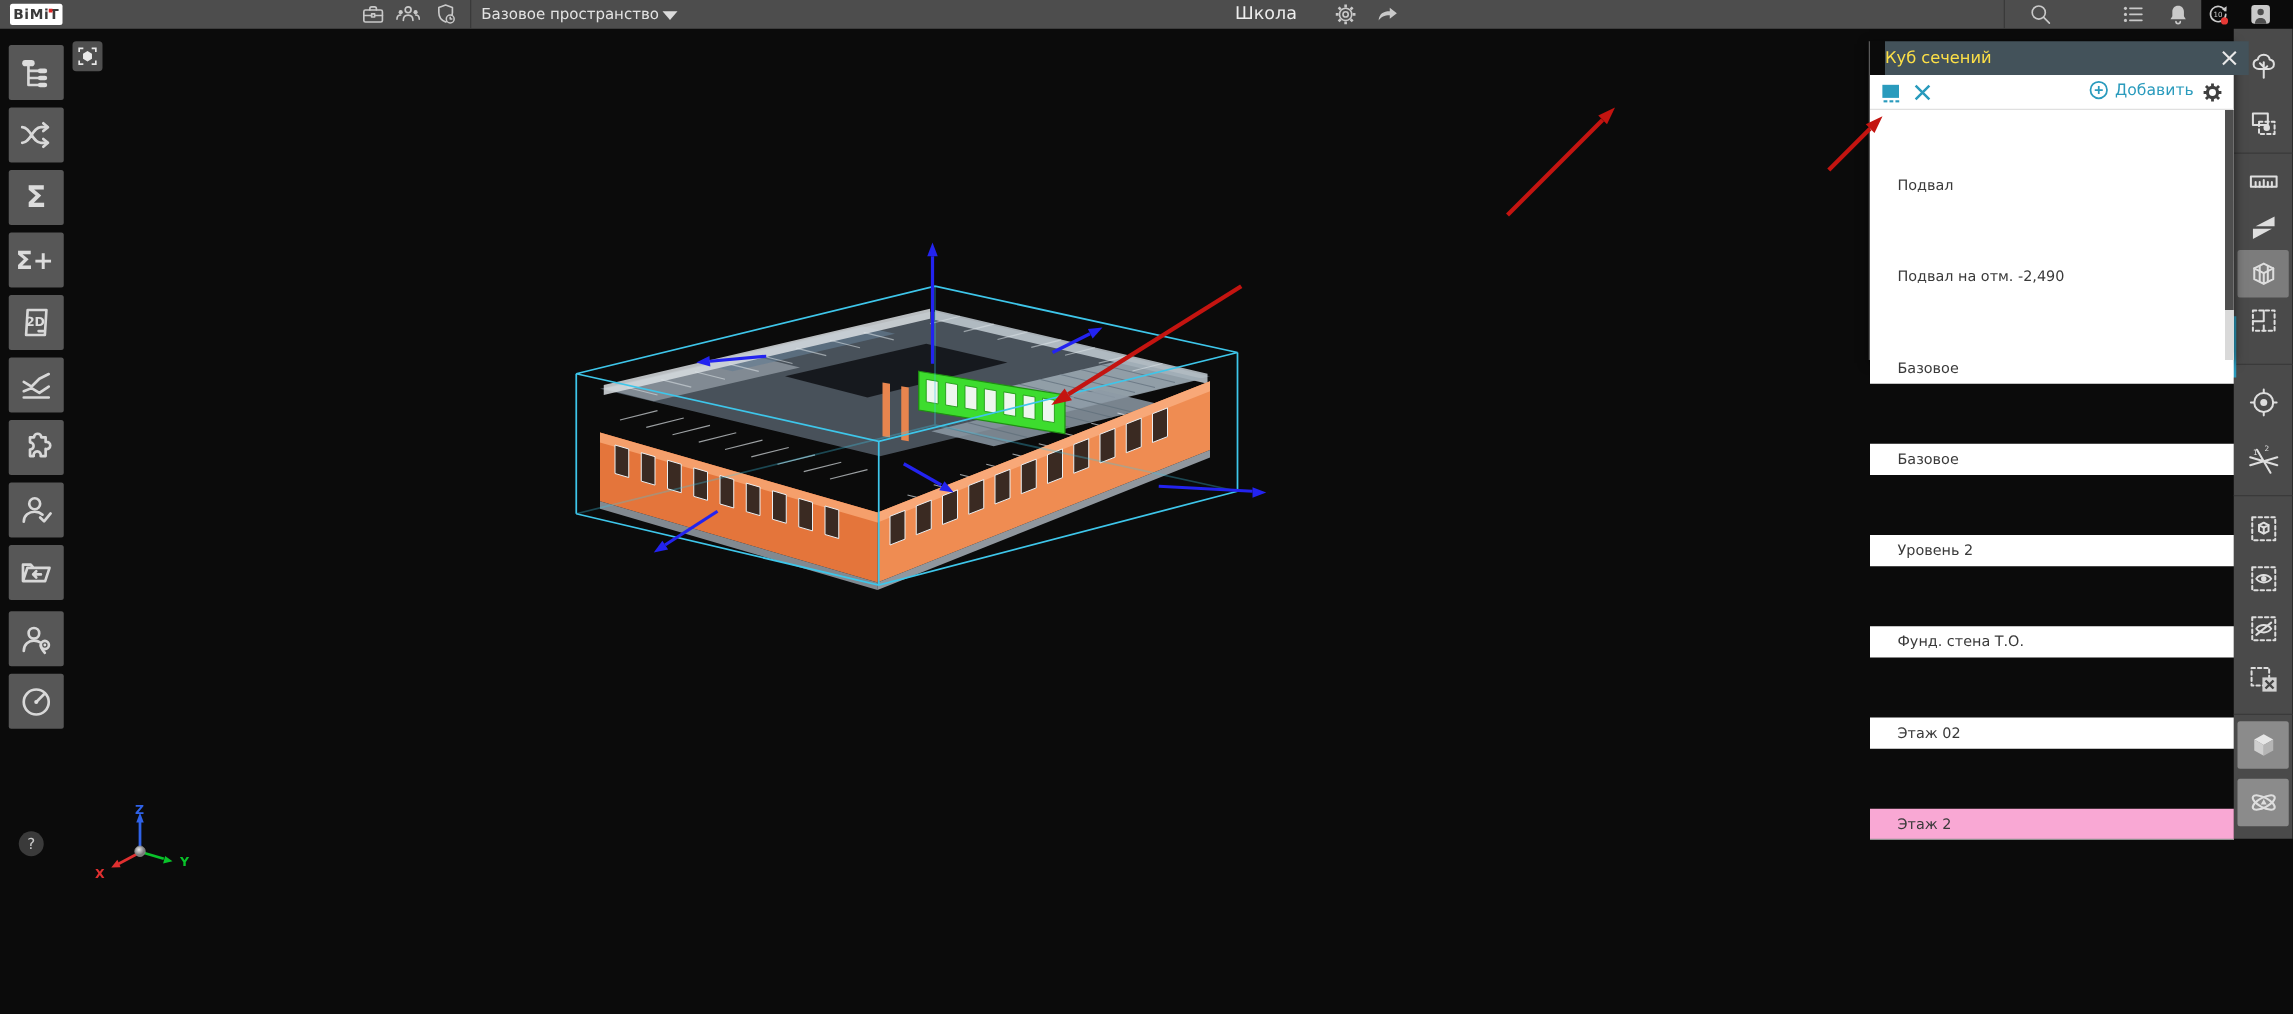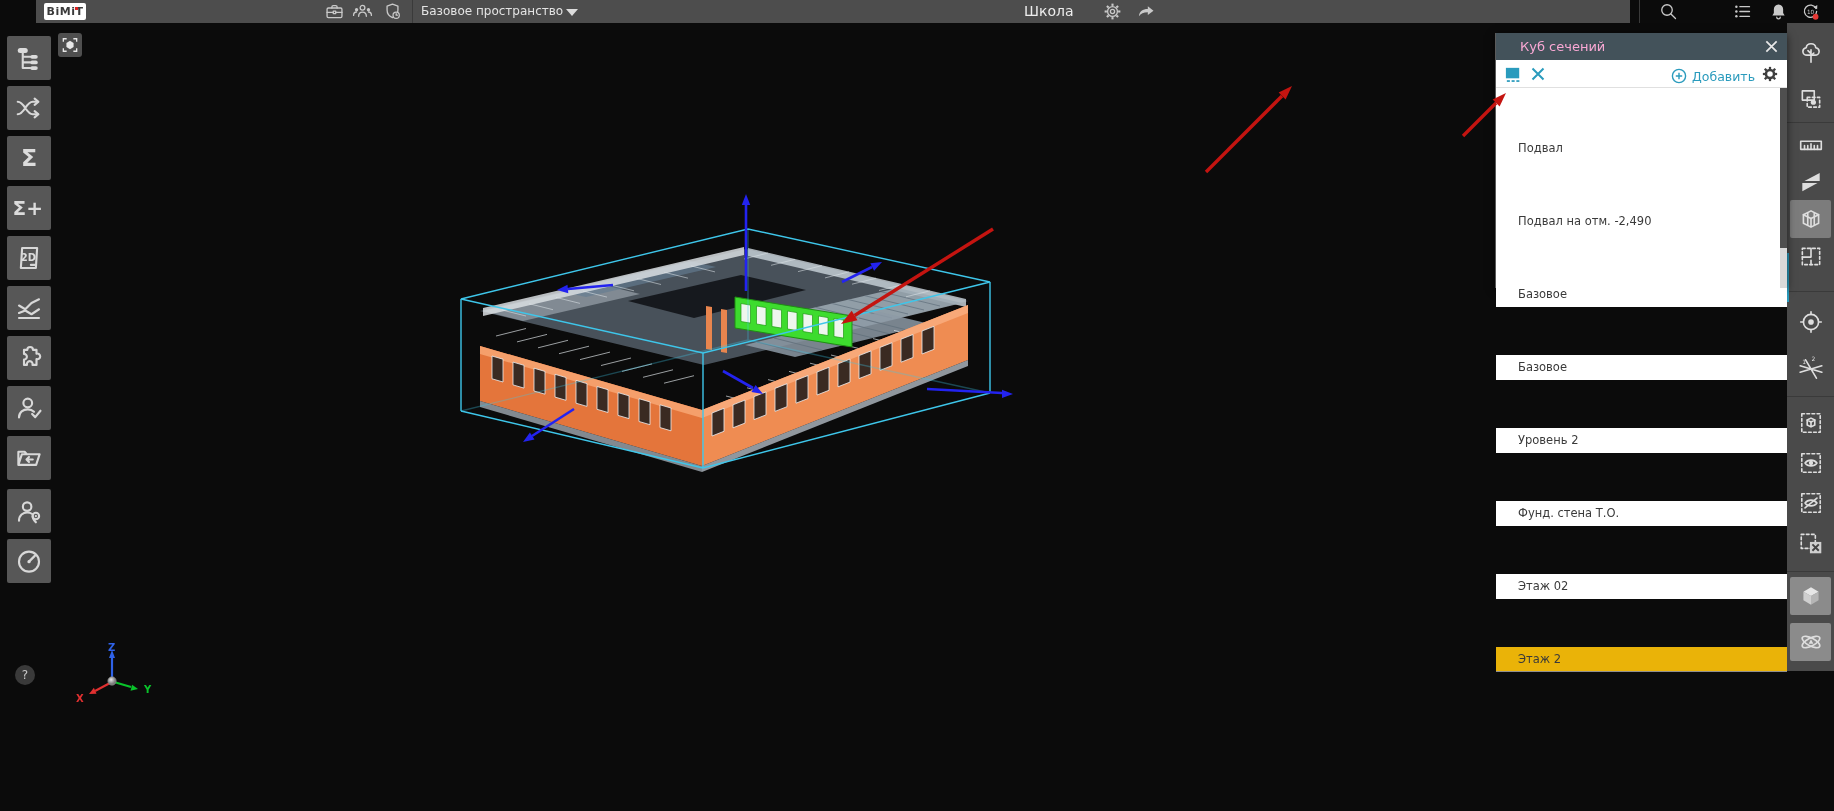"BiMiT" .topbar { margin-left: 36px -> none; width: 1594px -> 1761px }
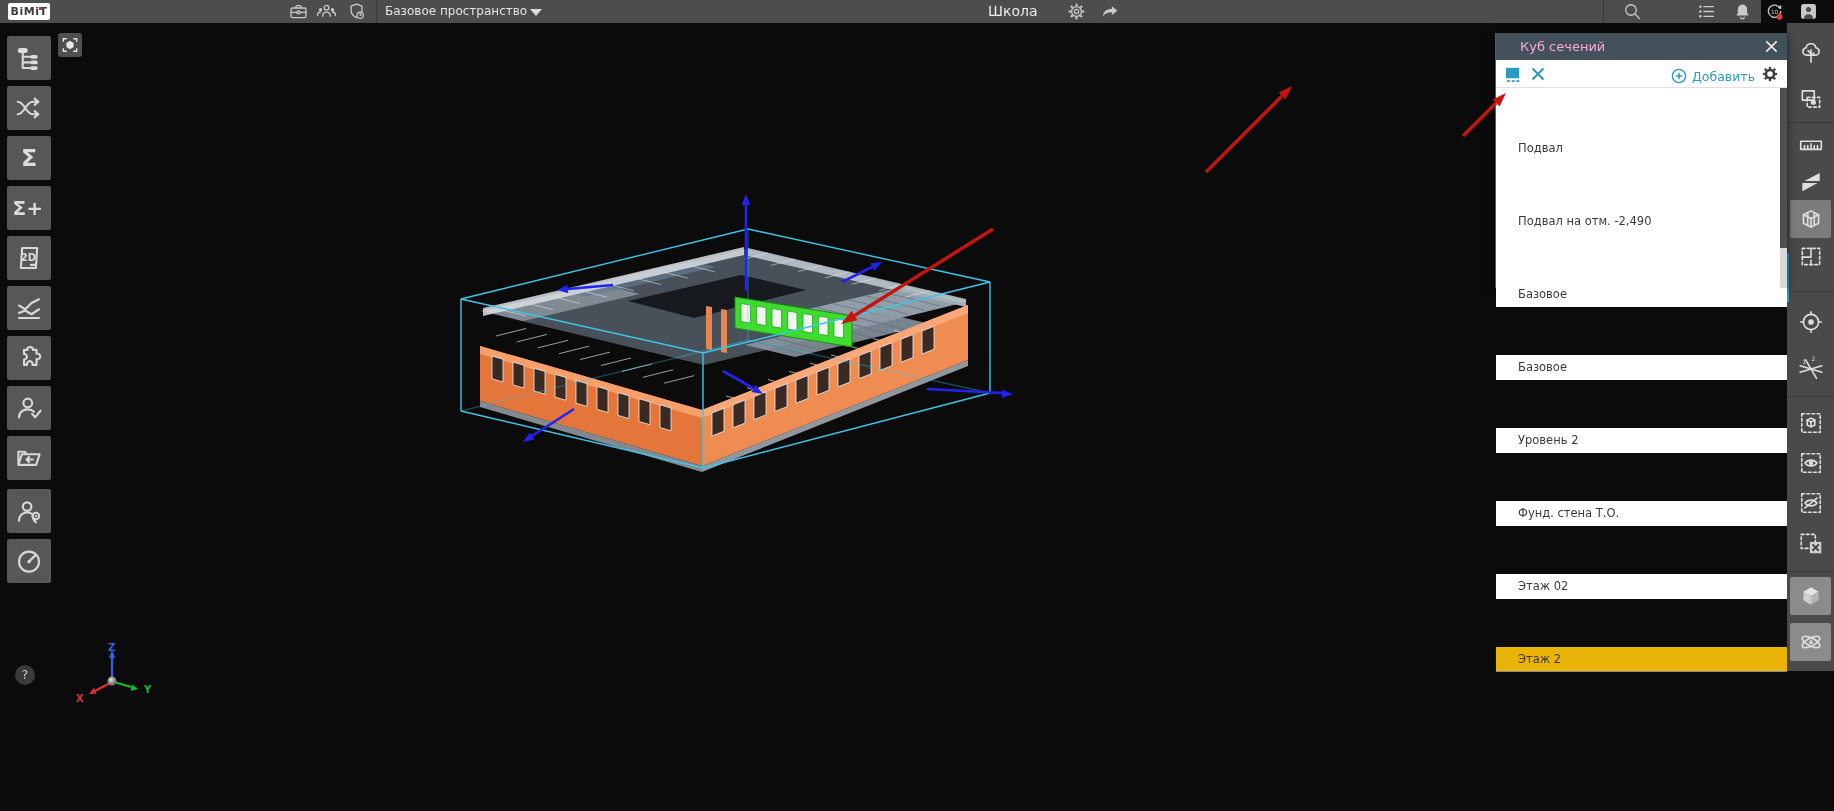"Куб сечений" .panel-head { color: #f9a8d4 -> #fde047; left: 0 -> 12px; padding-left: 24px -> 0 }
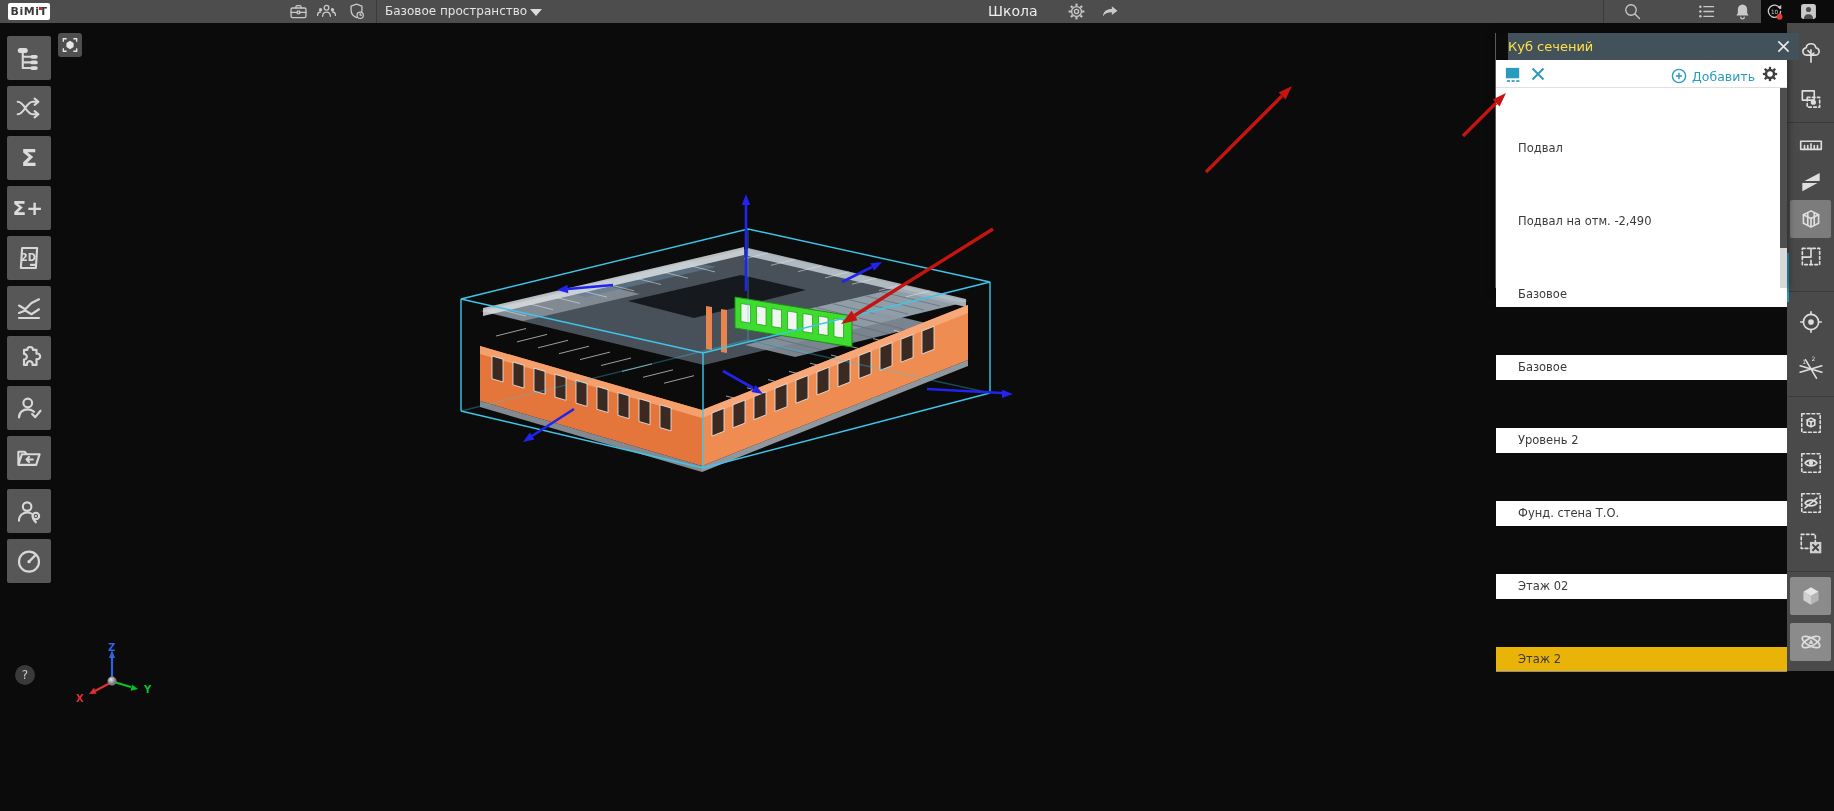"Добавить" .pt-add { align-items: flex-end -> flex-start }
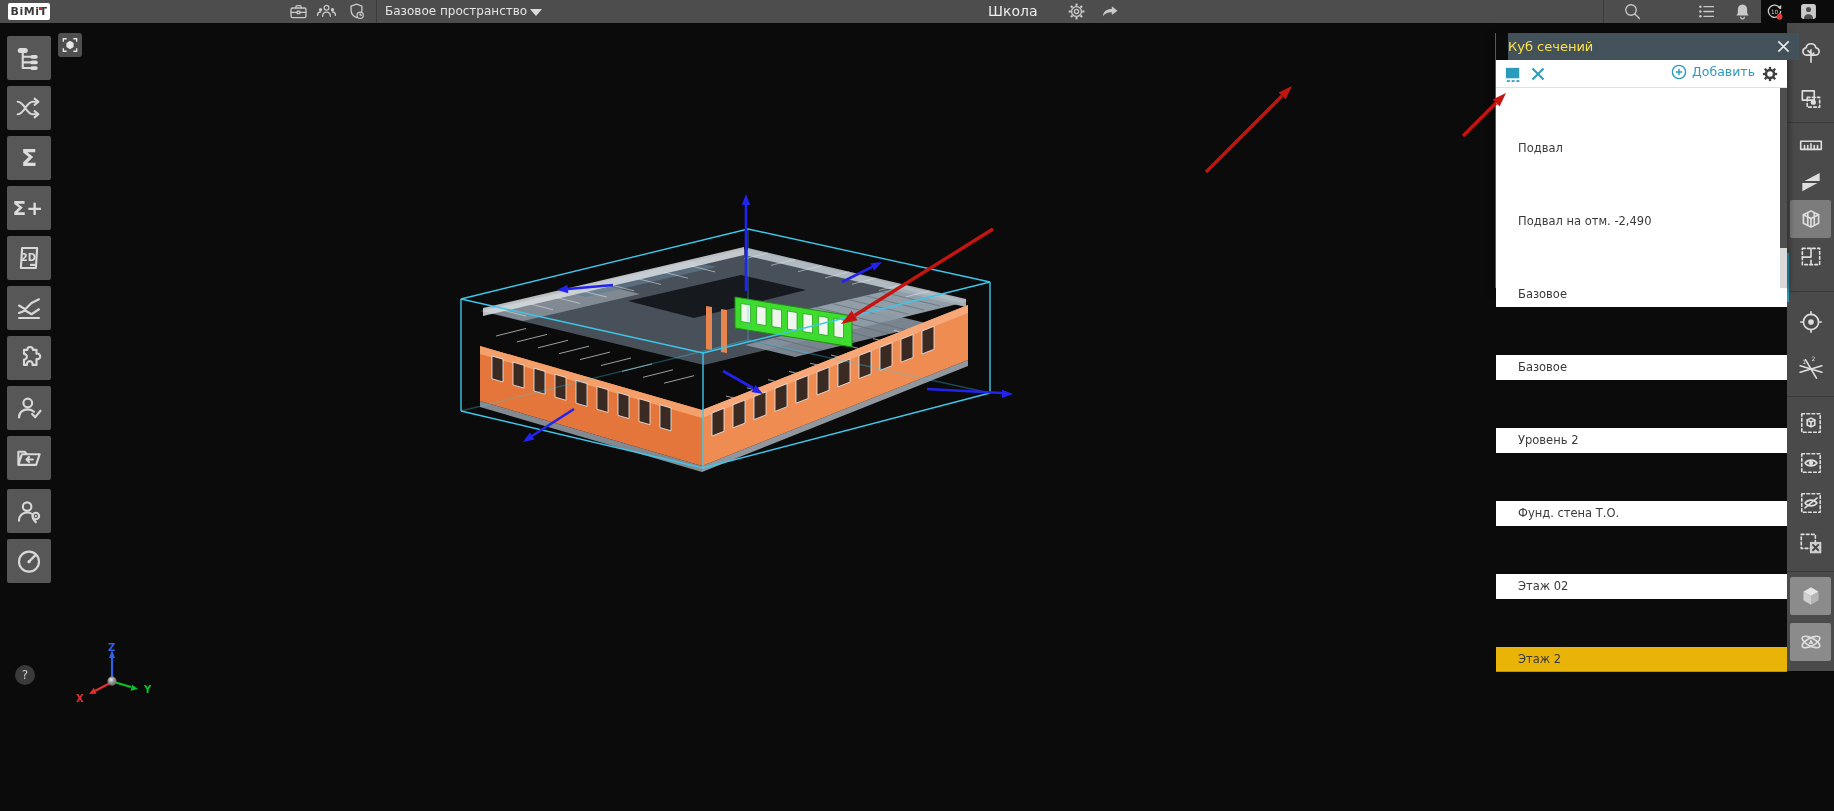"Этаж 2" .p-row.sel { background: #eab308 -> #f9a8d4 }
